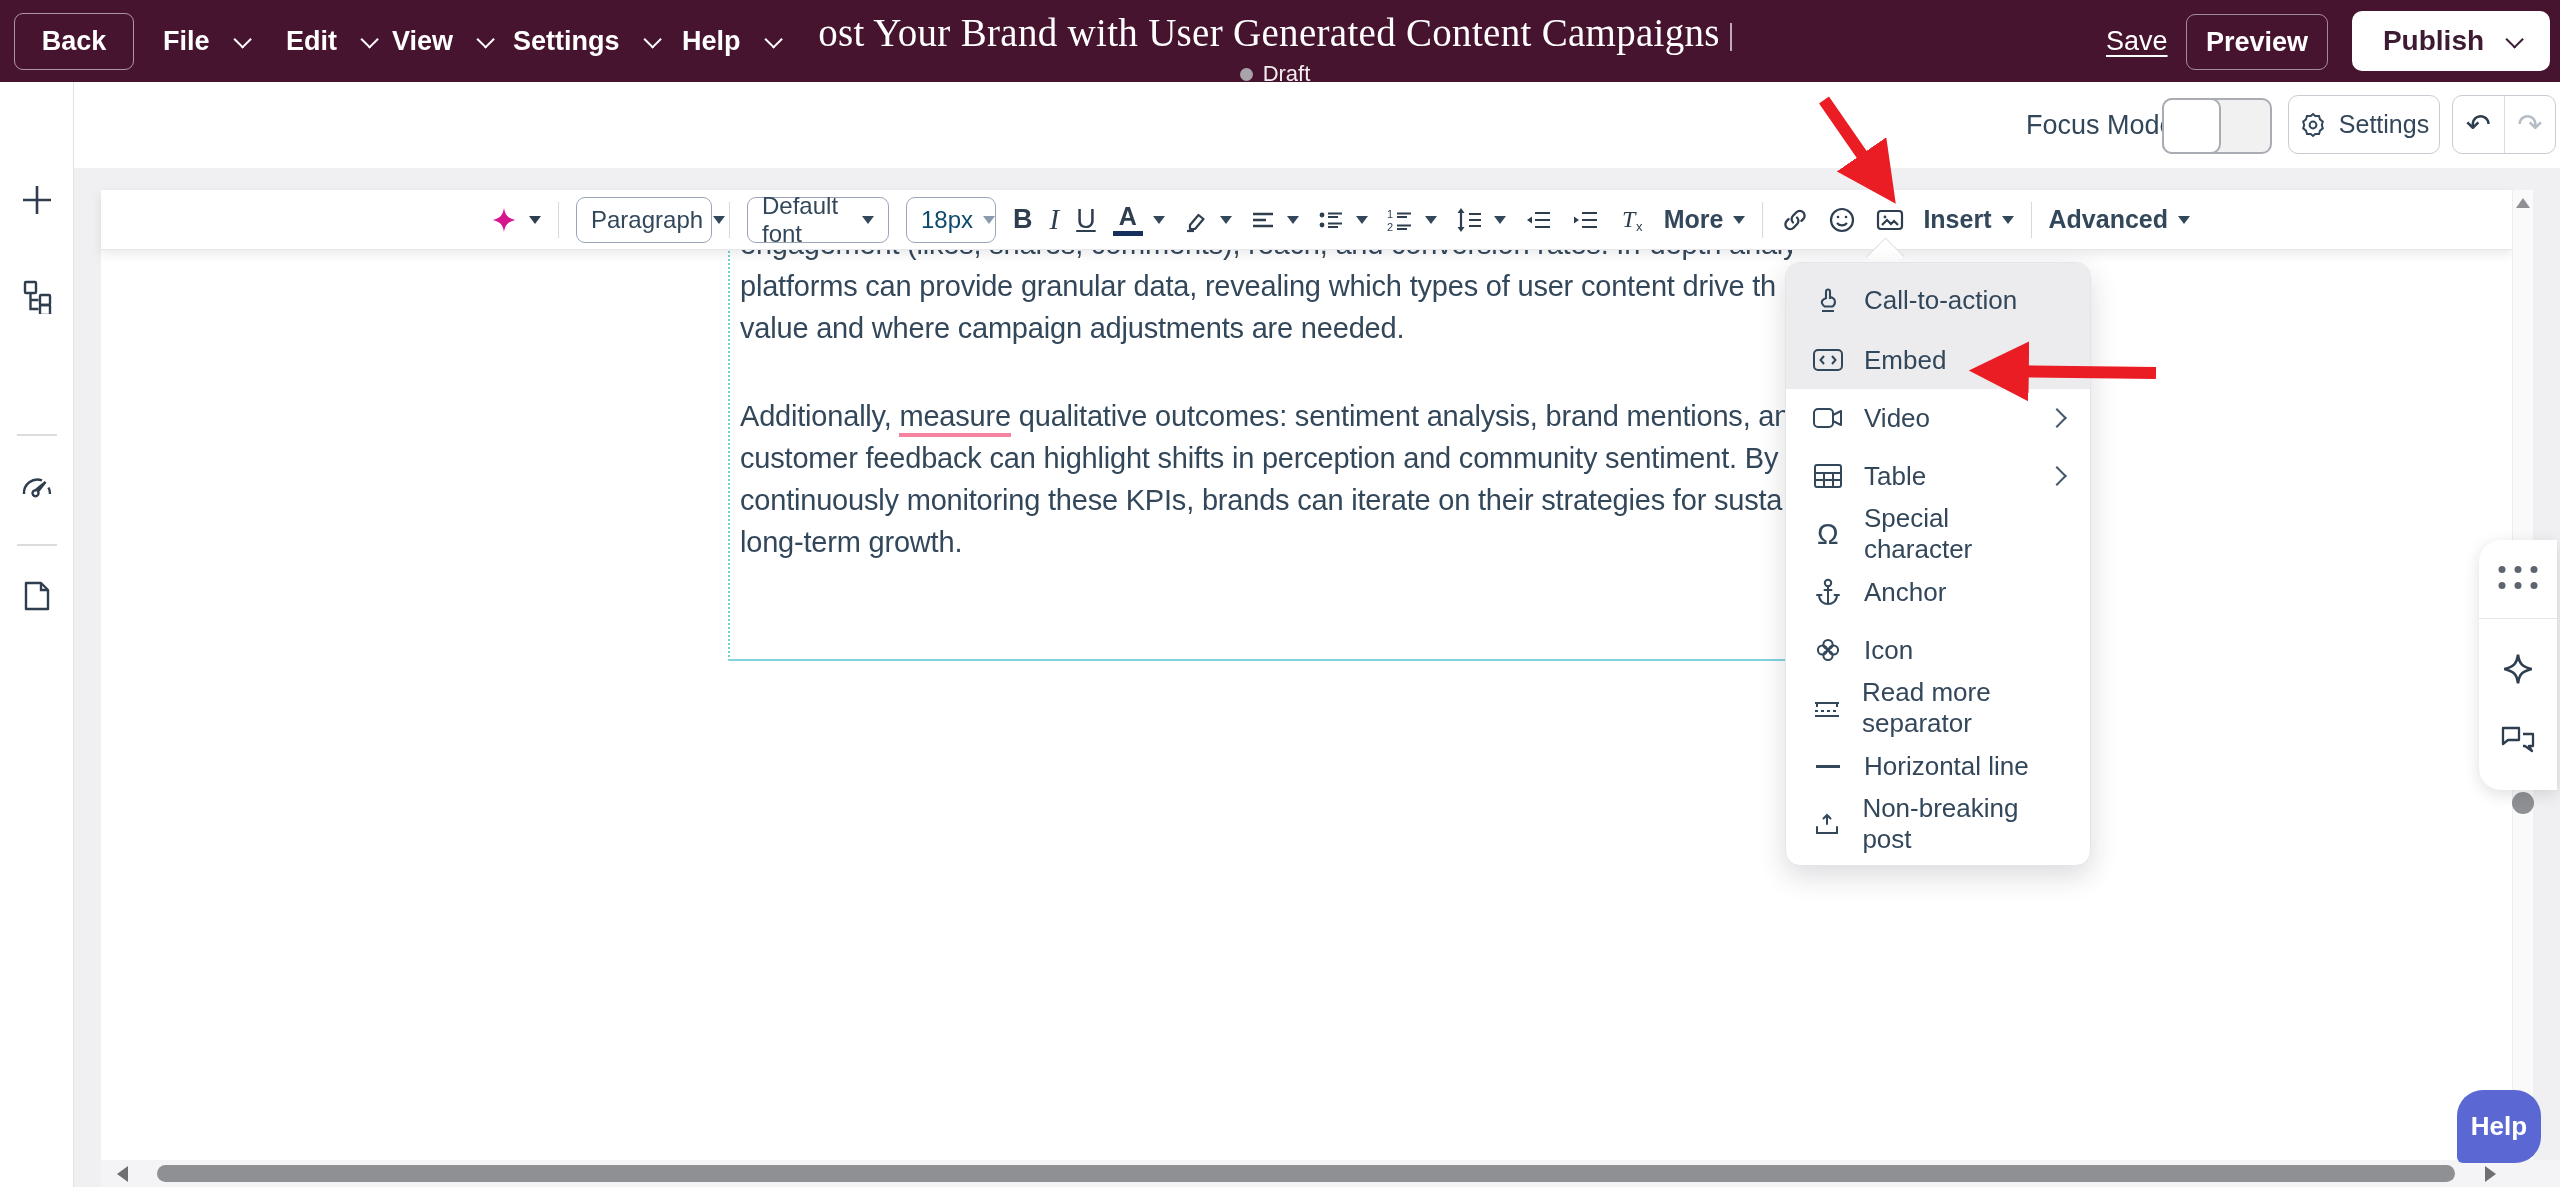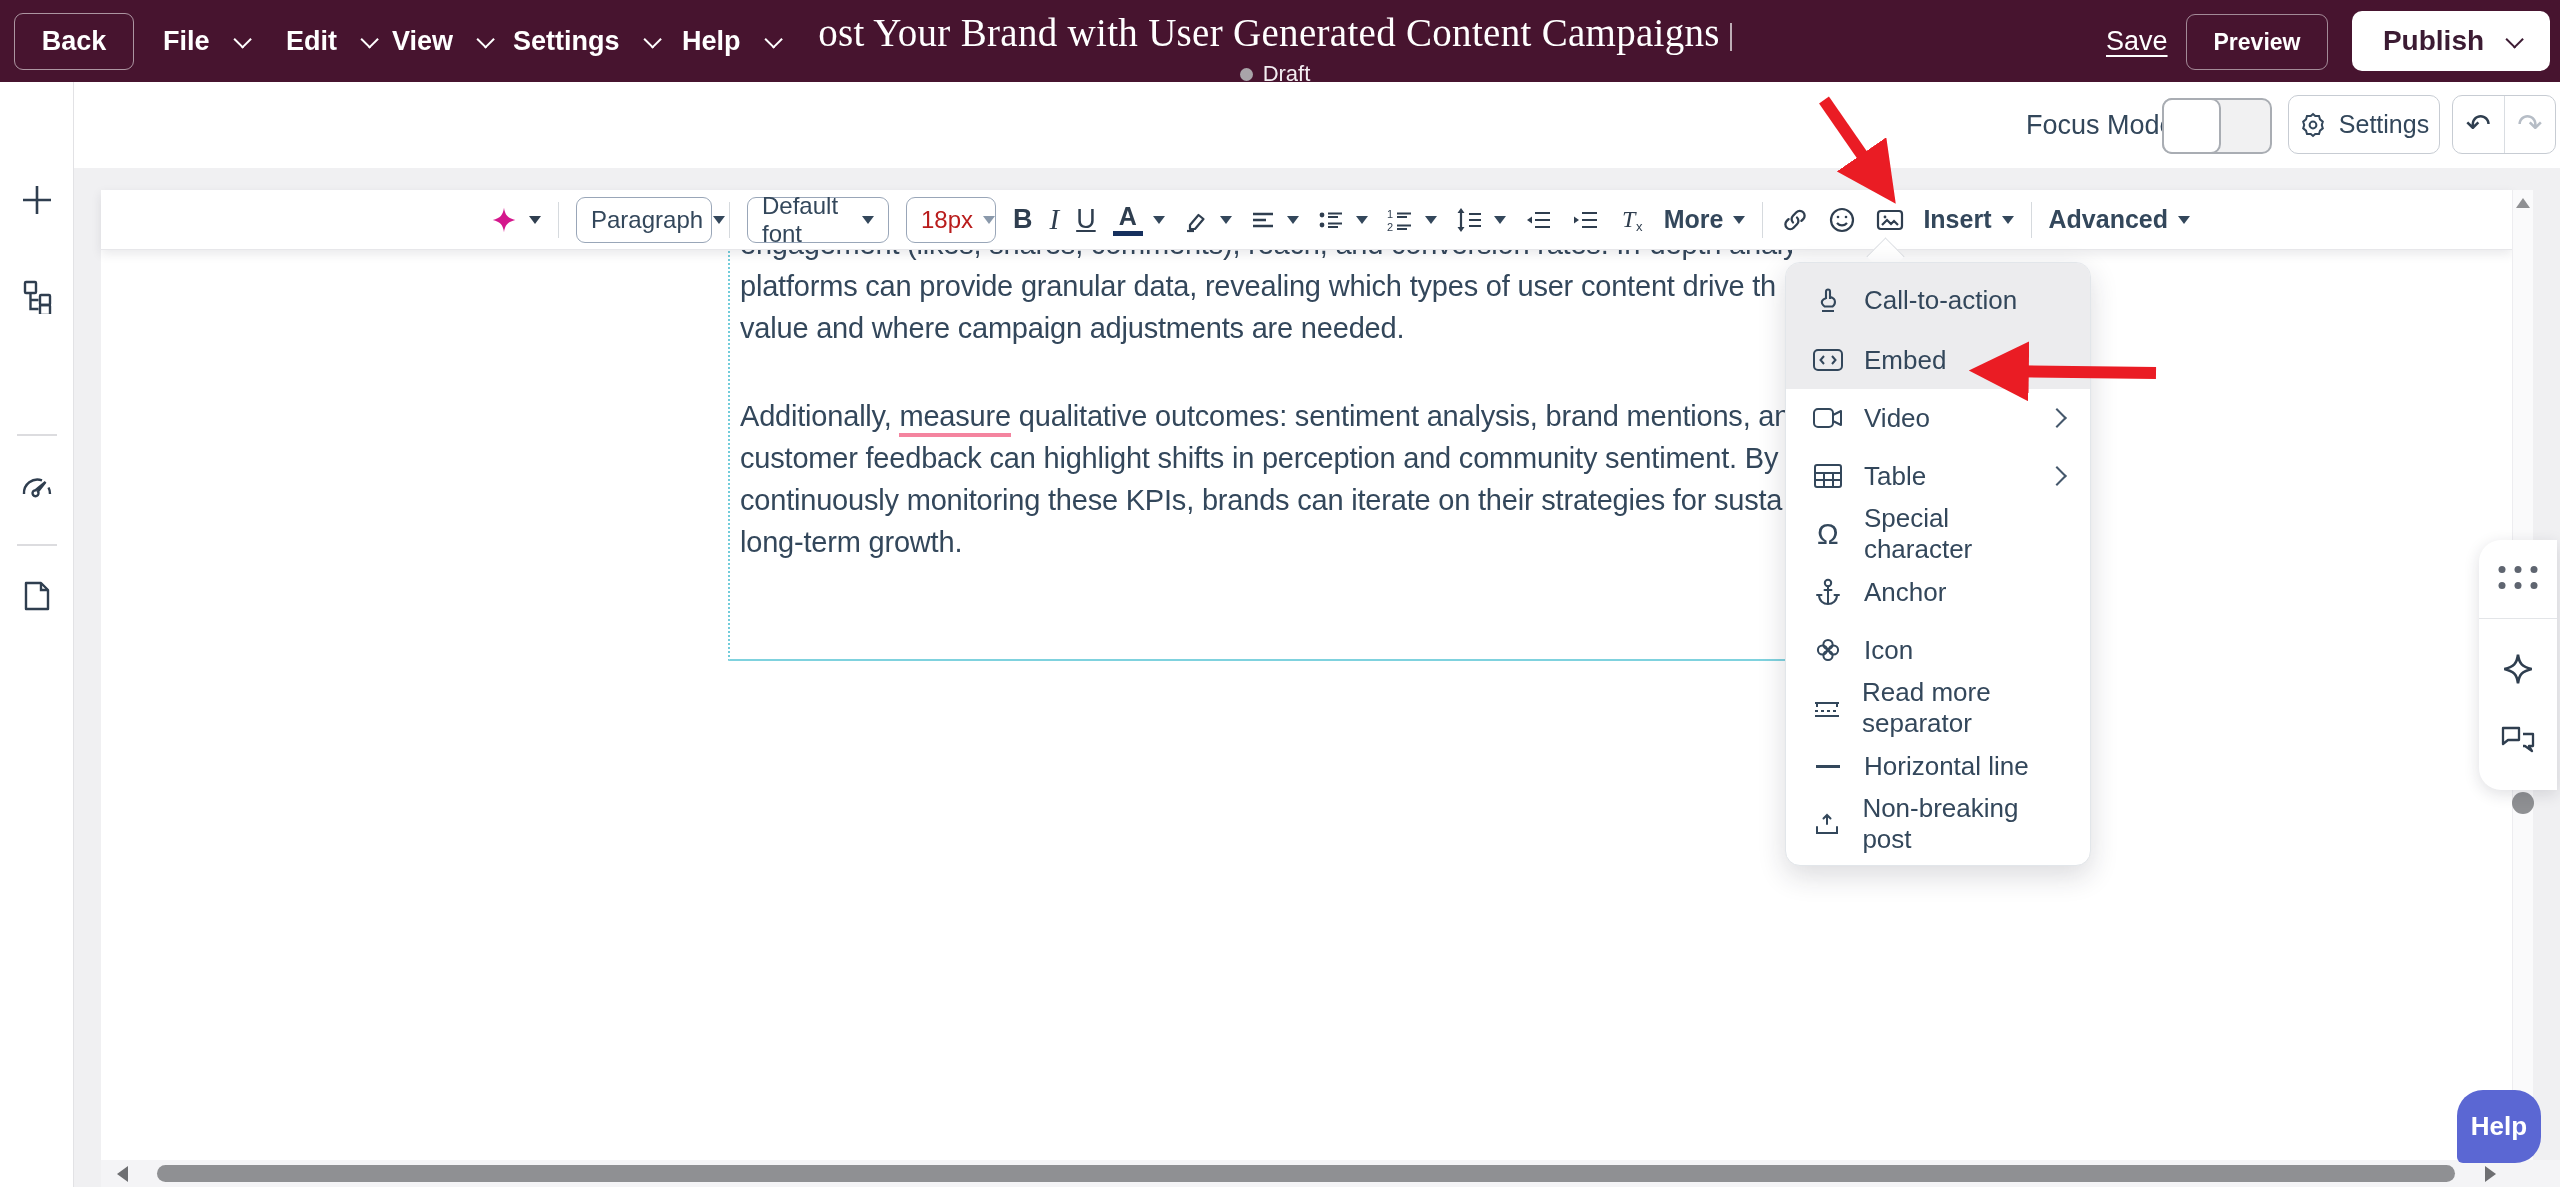"Preview" #preview-btn { font-size: 23px -> 27px }
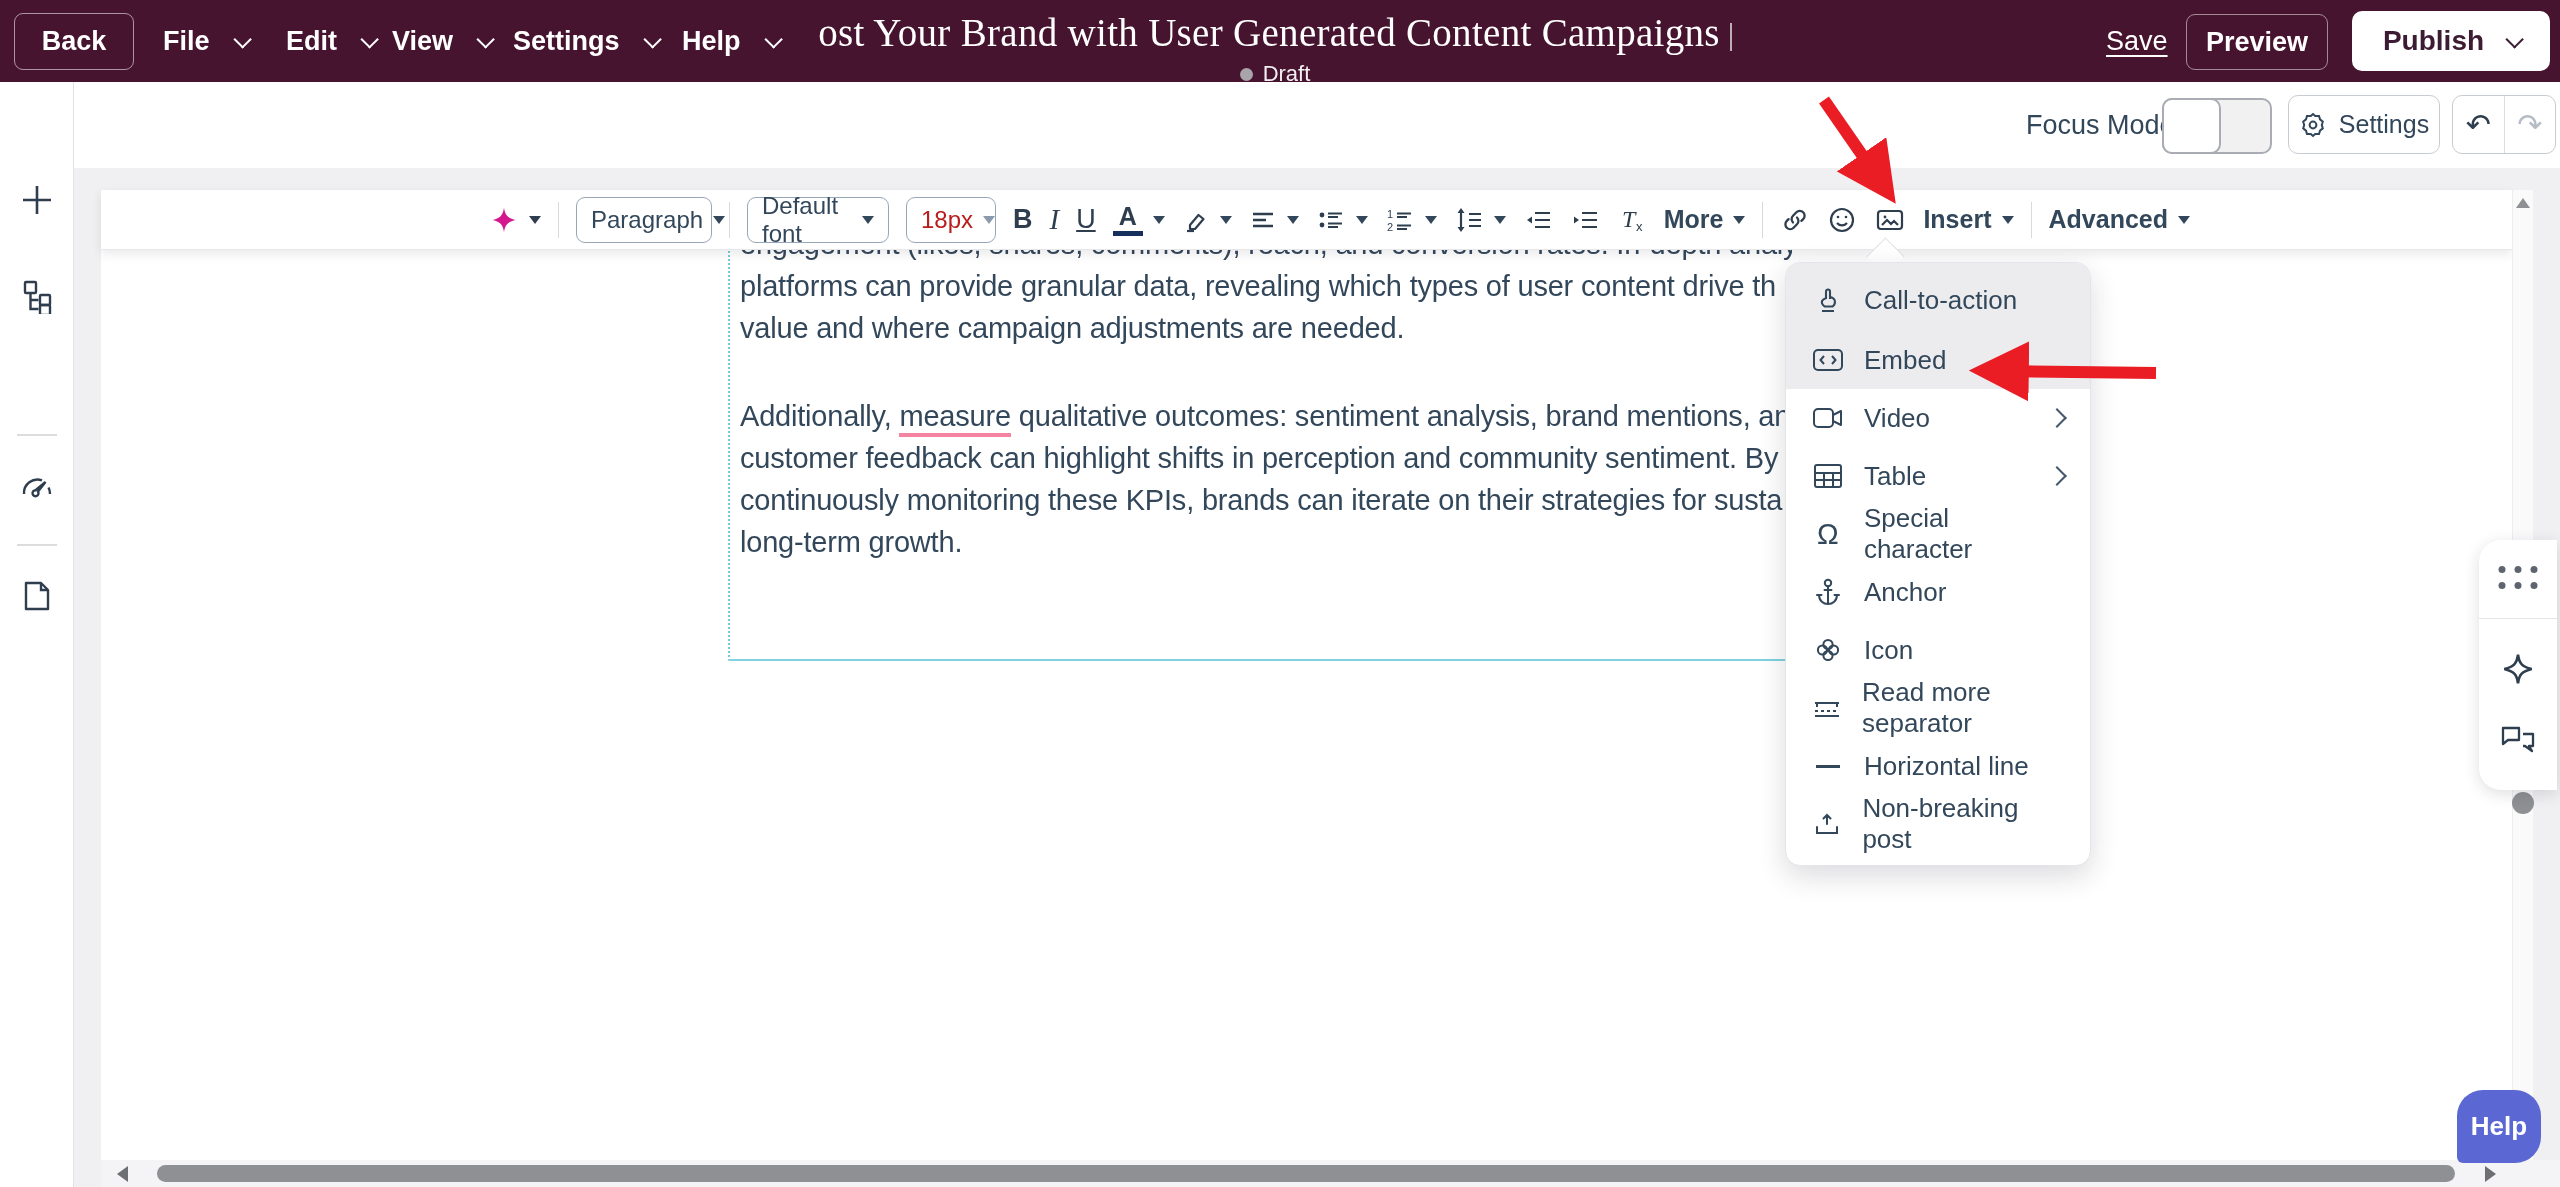"18px" div.tbox { color: #b91c1c -> #0c4a6e }
